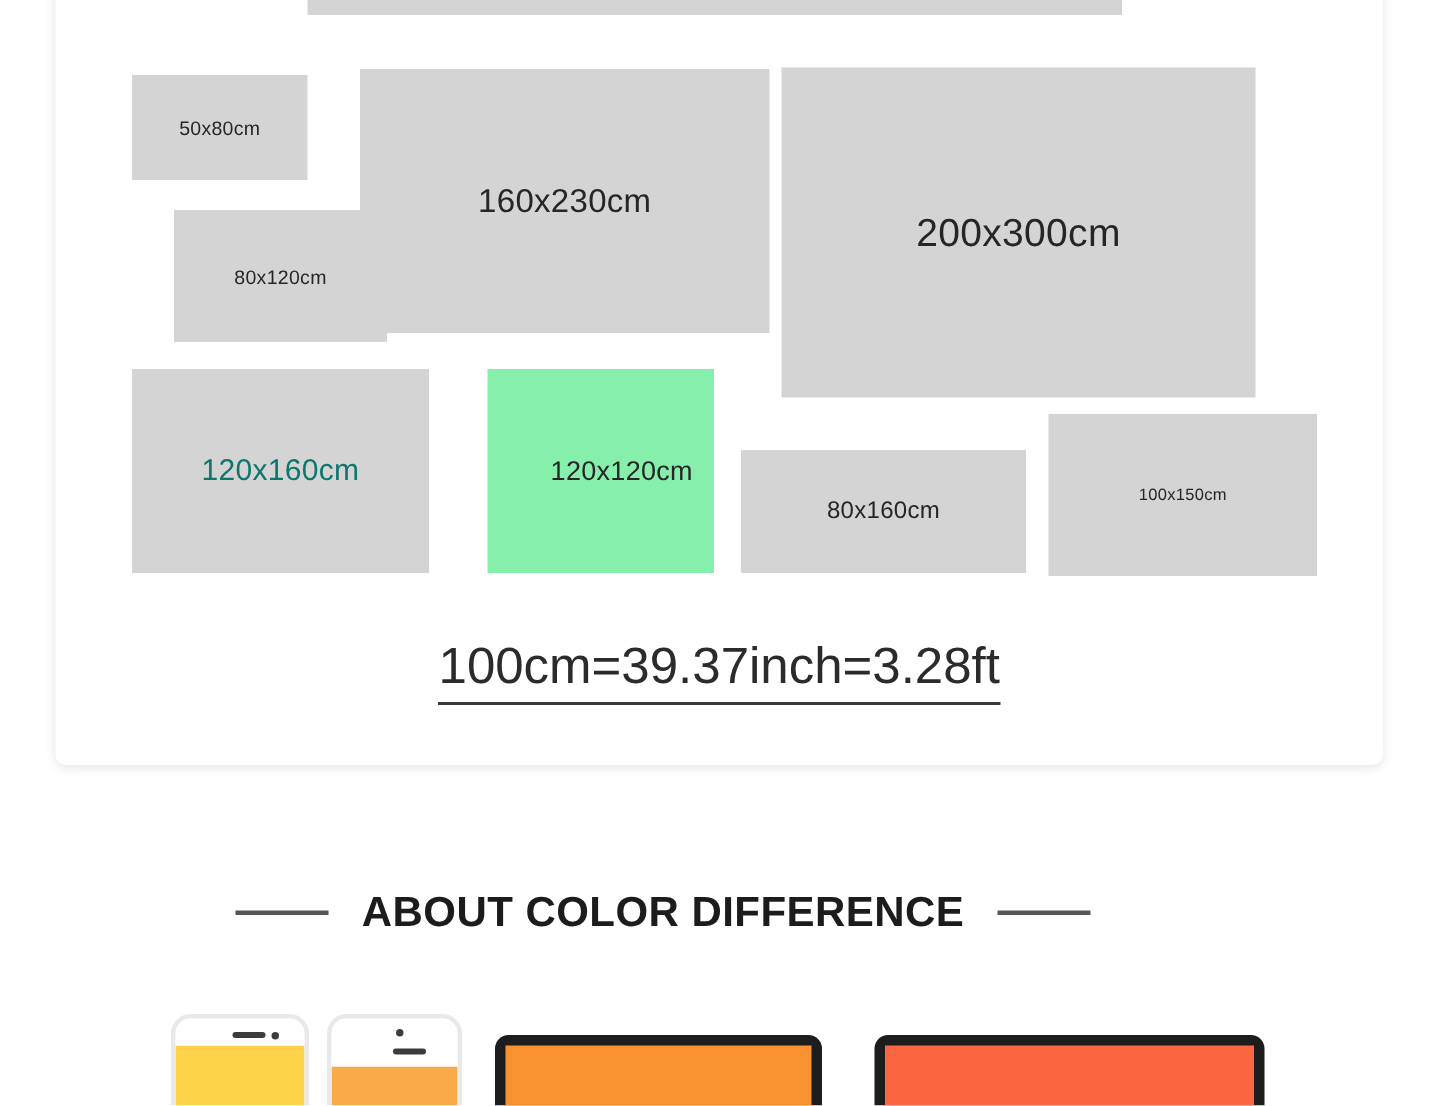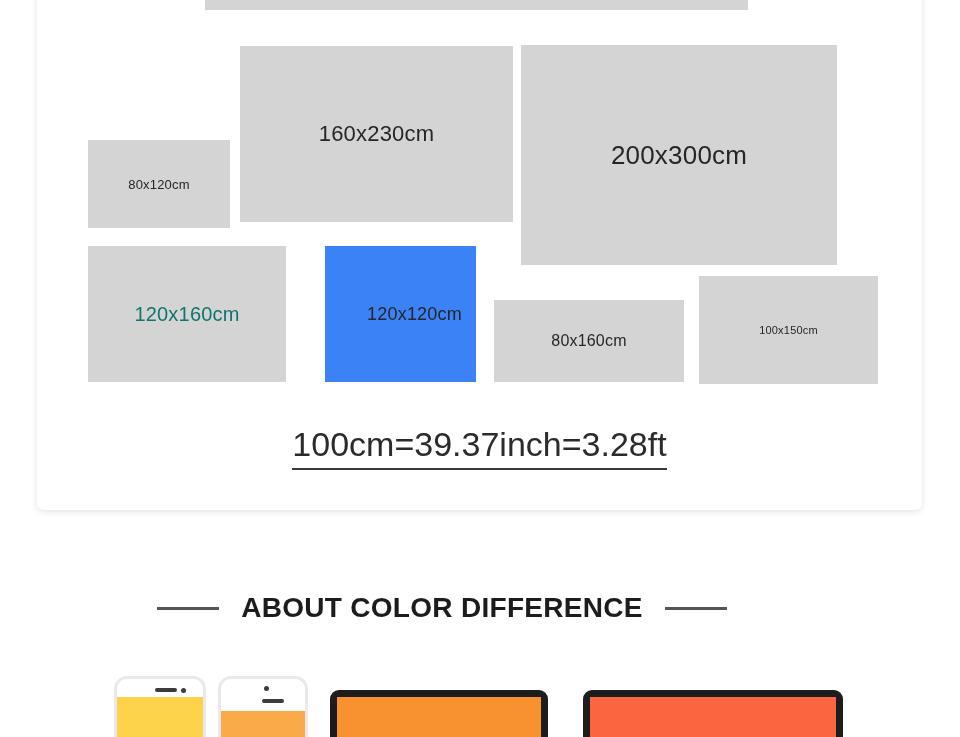"50x80cm" div.size-box { html: none -> <div> <span>50x80cm</span> </div> }
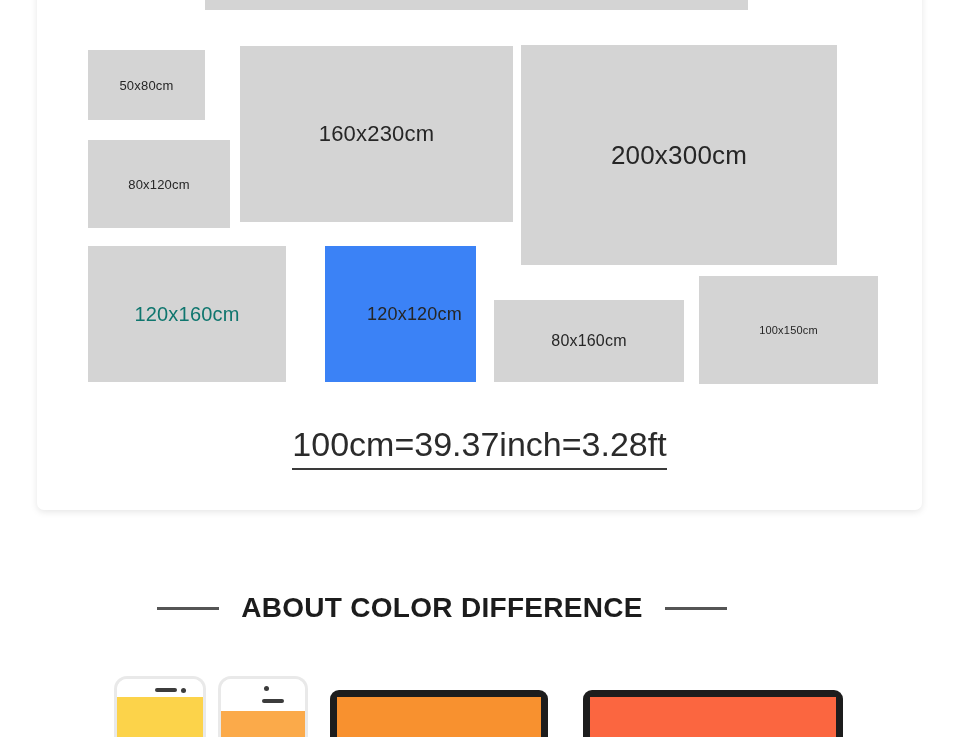"80x120cm" div.size-box { margin-left: none -> 28px }
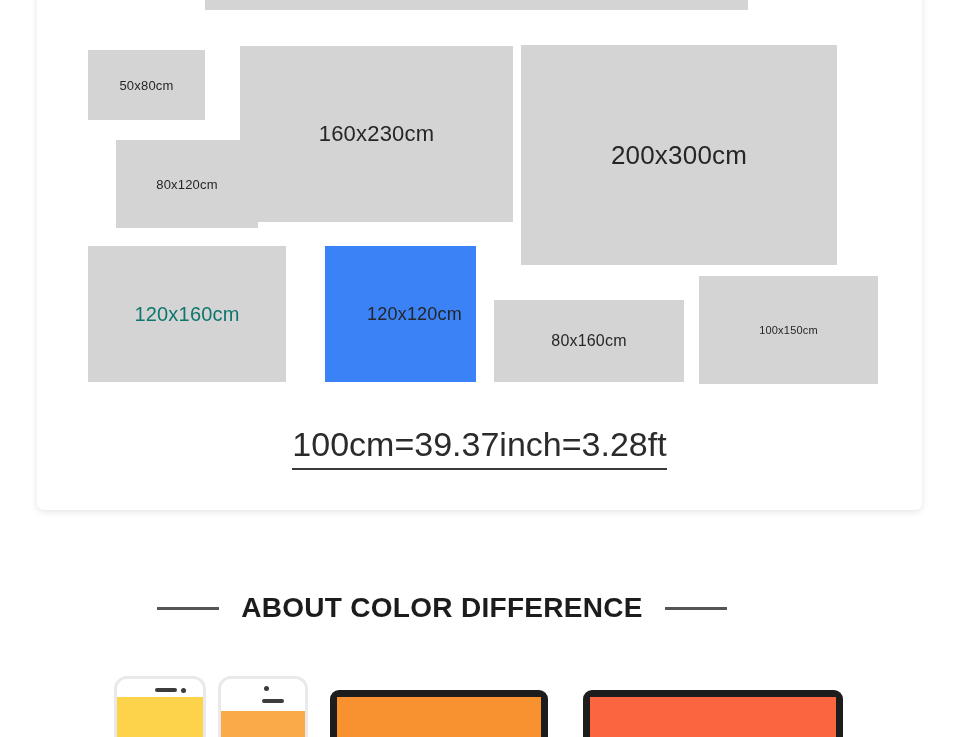"120x120cm" div.size-box { background: #3b82f6 -> #86efac }
